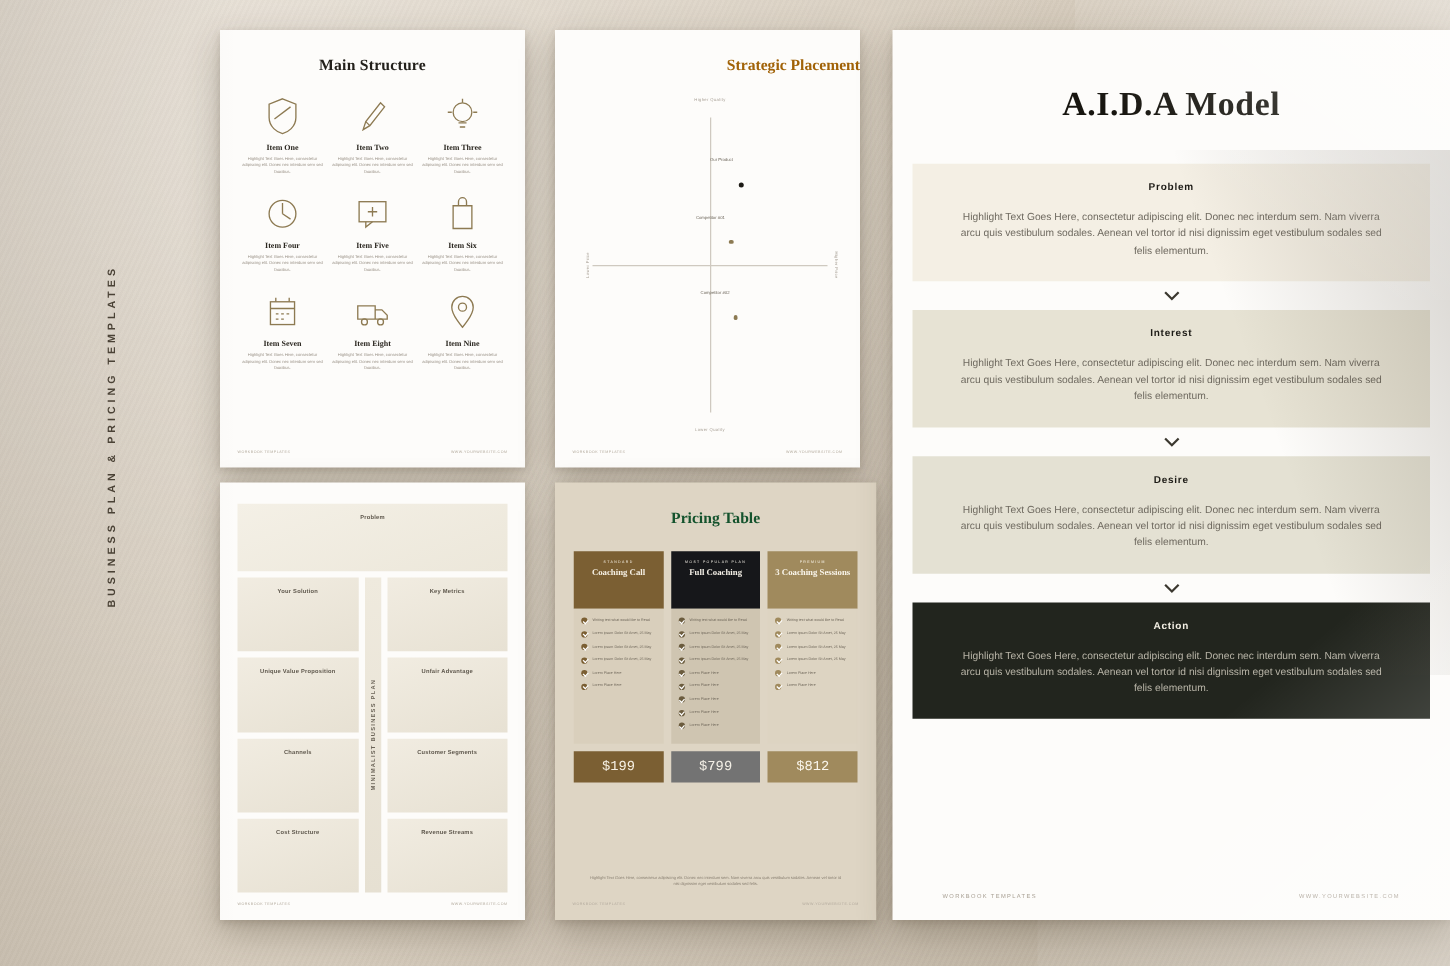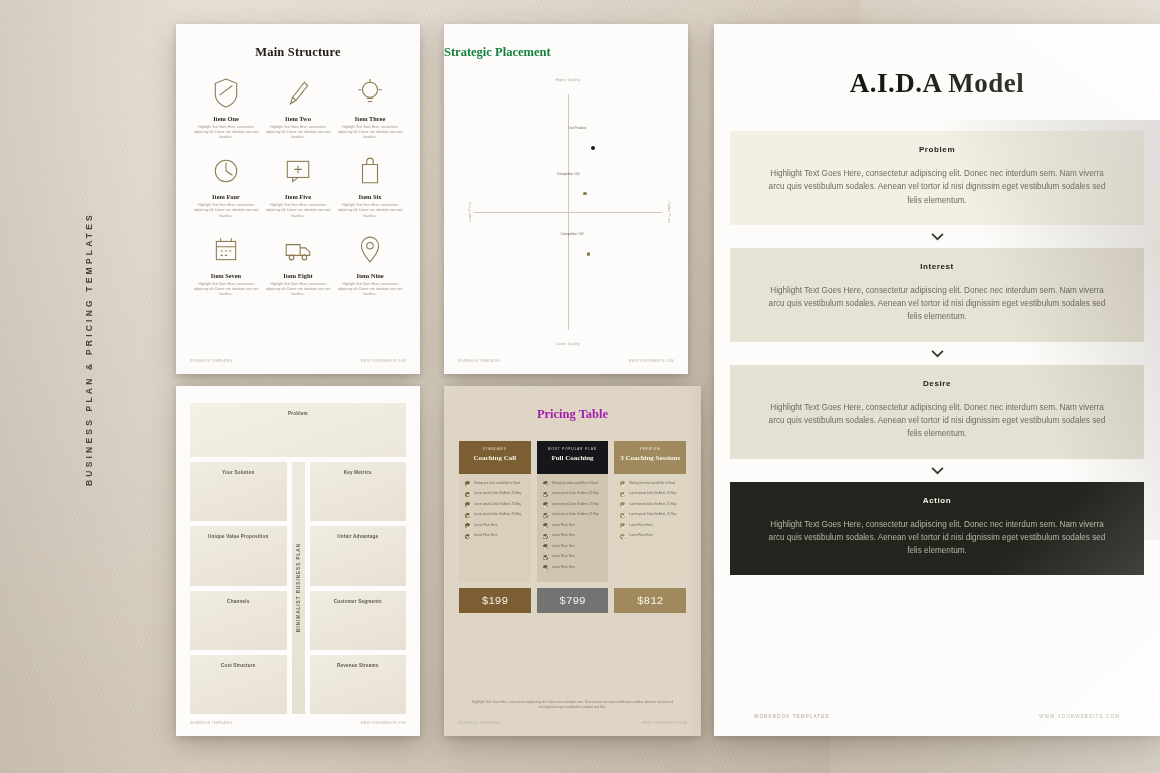"Strategic Placement" #s2 .title { color: #15803d -> #a16207; text-align: left -> right }
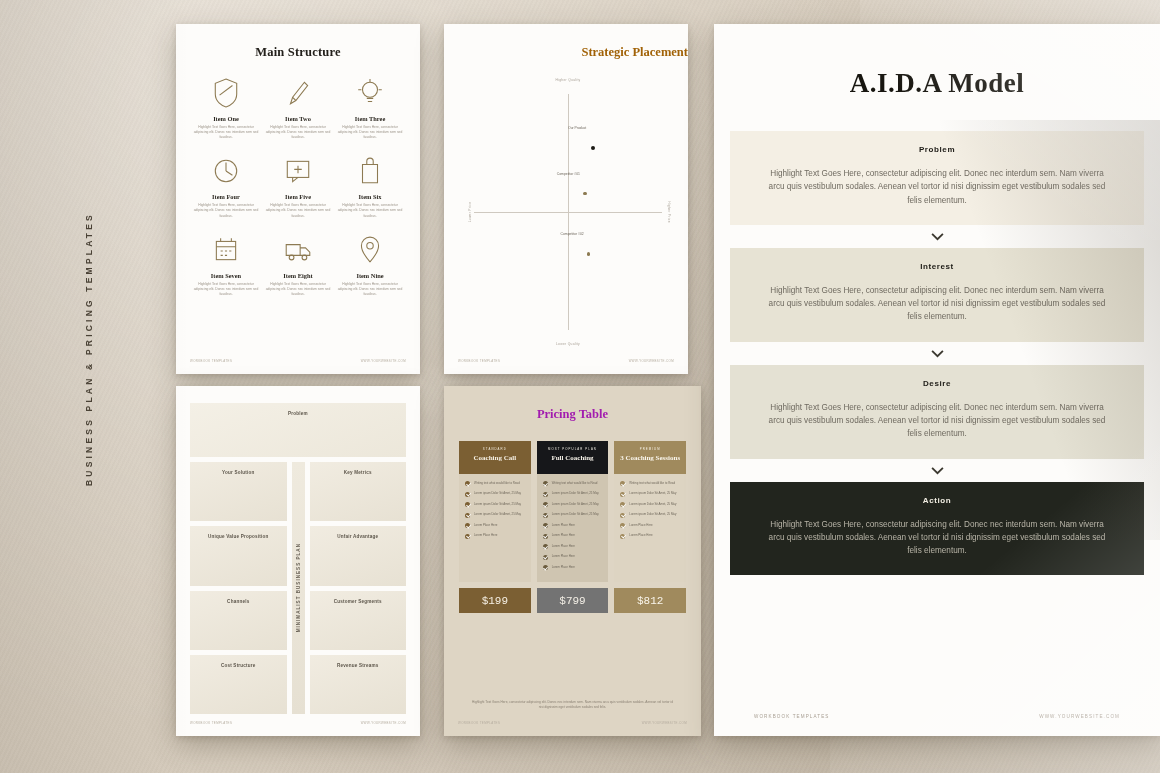"Pricing Table" #s4 .title { color: #a21caf -> #14532d }
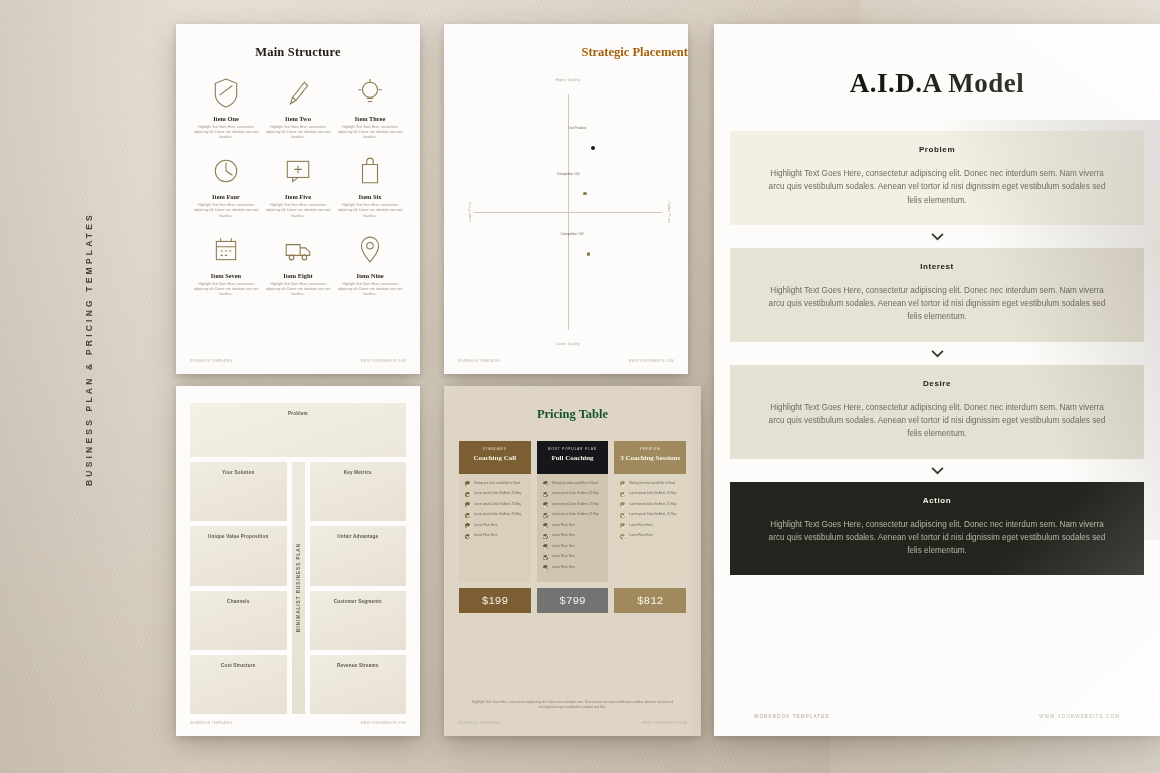"Coaching Call" .pcol .hd { padding: 6px 4px 11px -> 6px 4px 24px }
